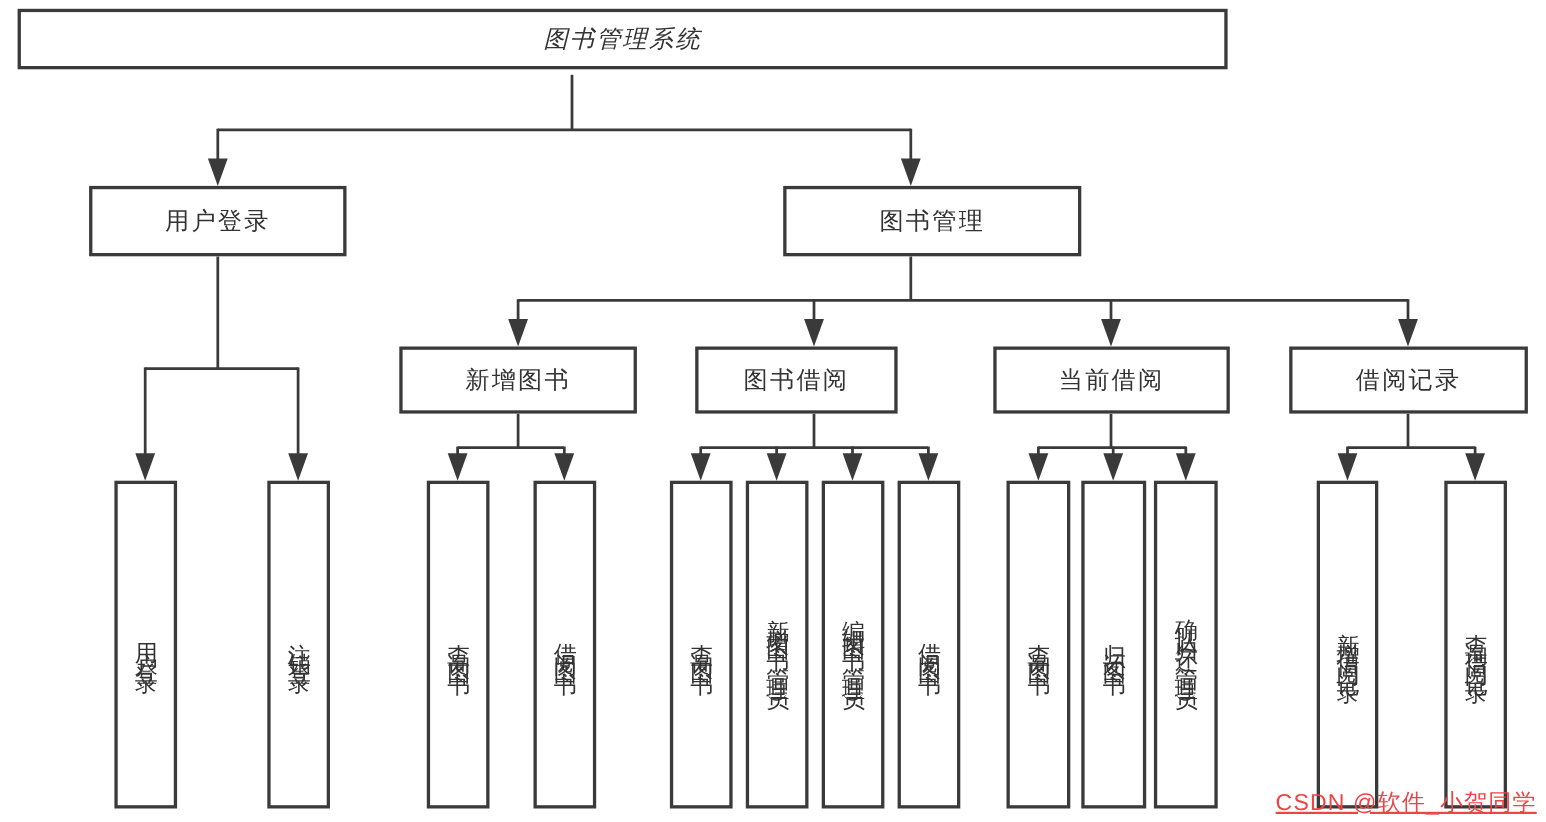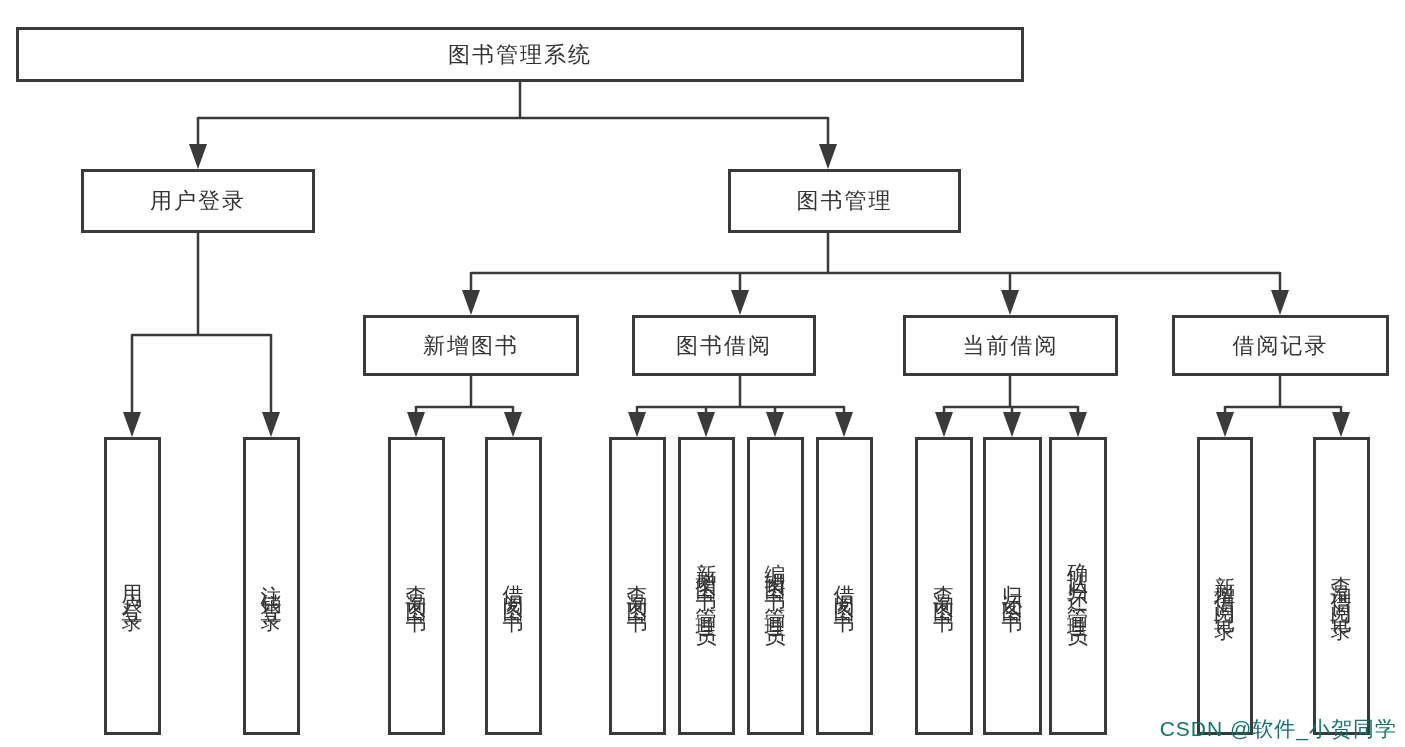"图书管理系统" div.box { font-style: none -> italic; top: 27px -> 8px; width: 1008px -> 1100px }
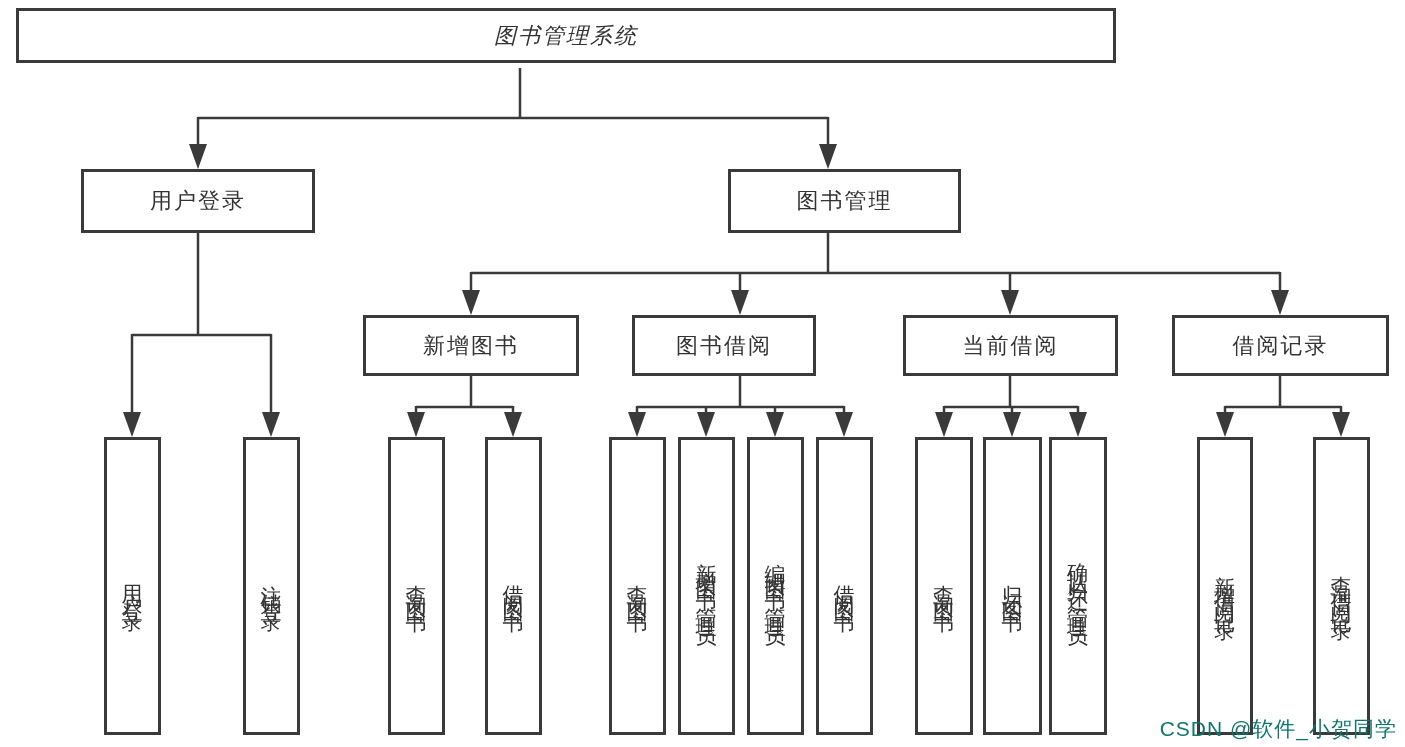"图书管理" div.box { margin-left: 16px -> none; width: 233px -> 271px }
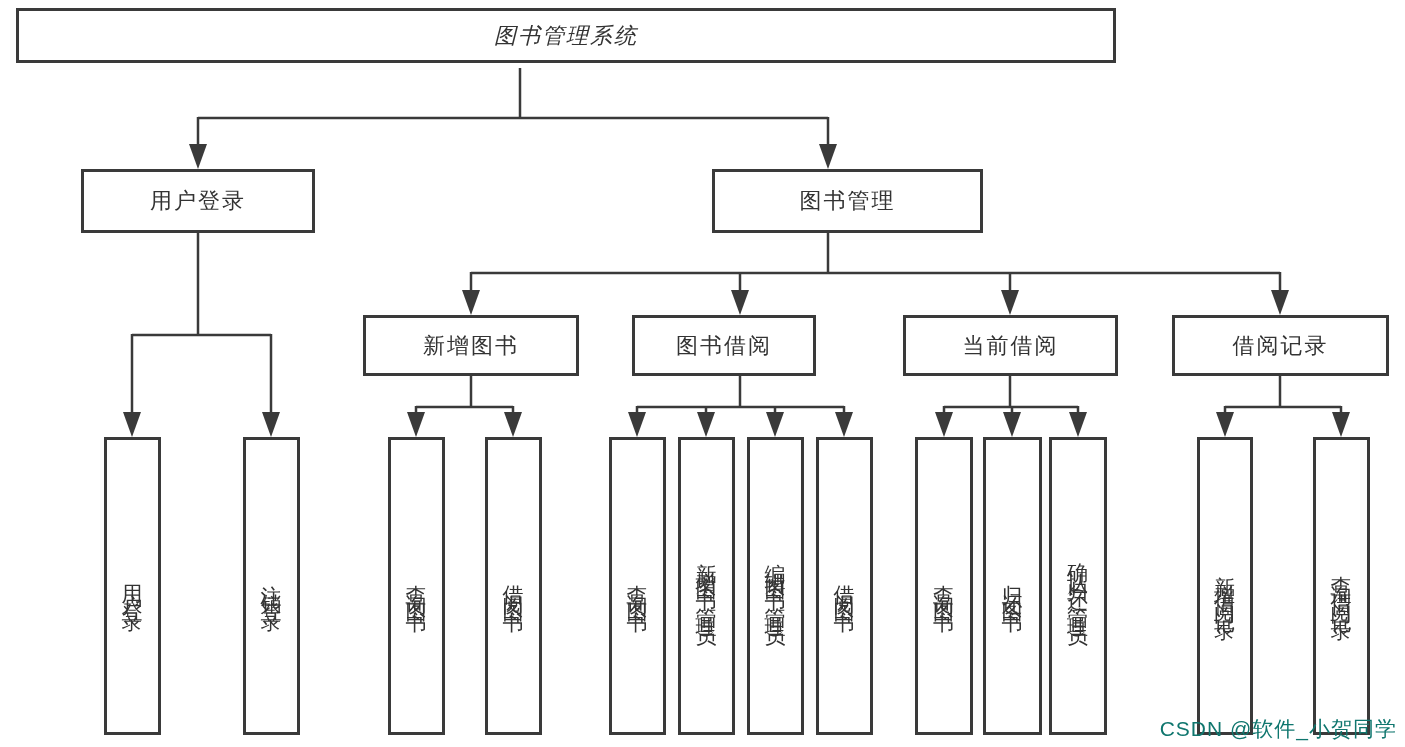"CSDN @软件_小贺同学" .watermark { color: #0f766e -> #ef4444; text-decoration: none -> underline }
